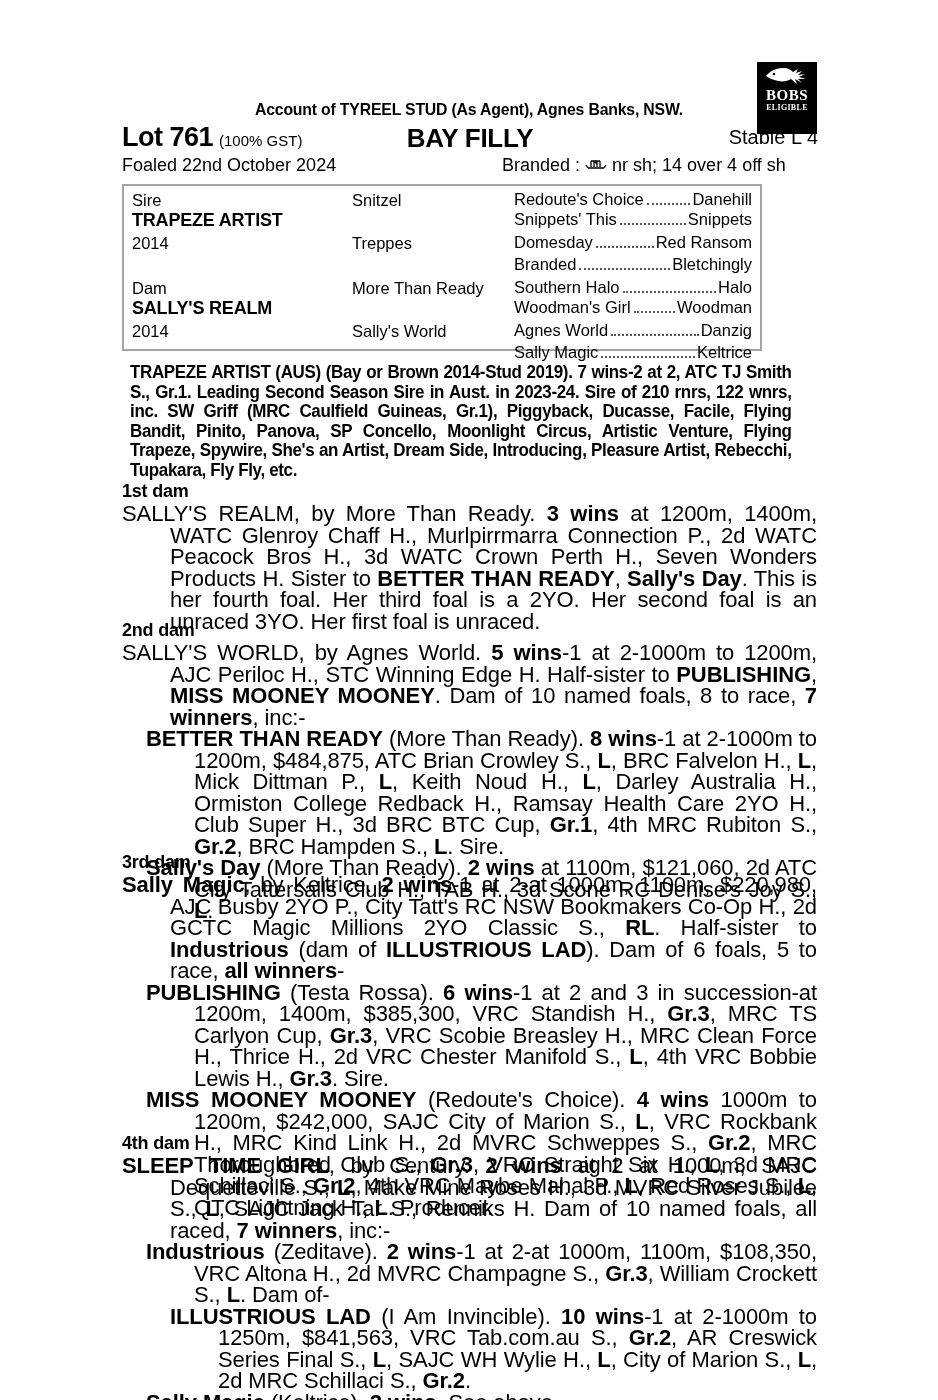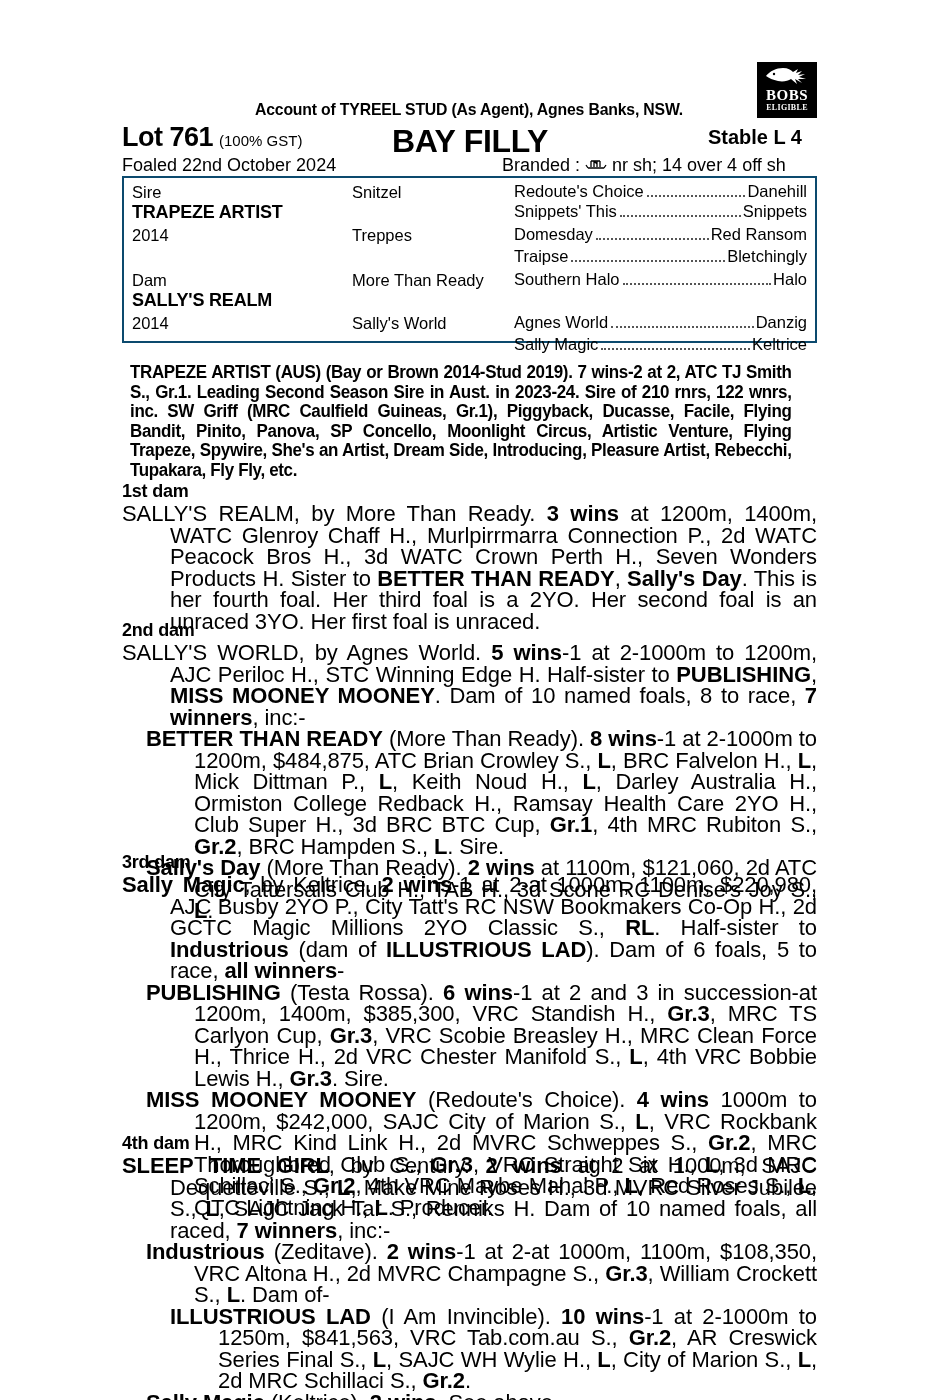"BOBS" .bobs-logo { height: 56px -> 72px }
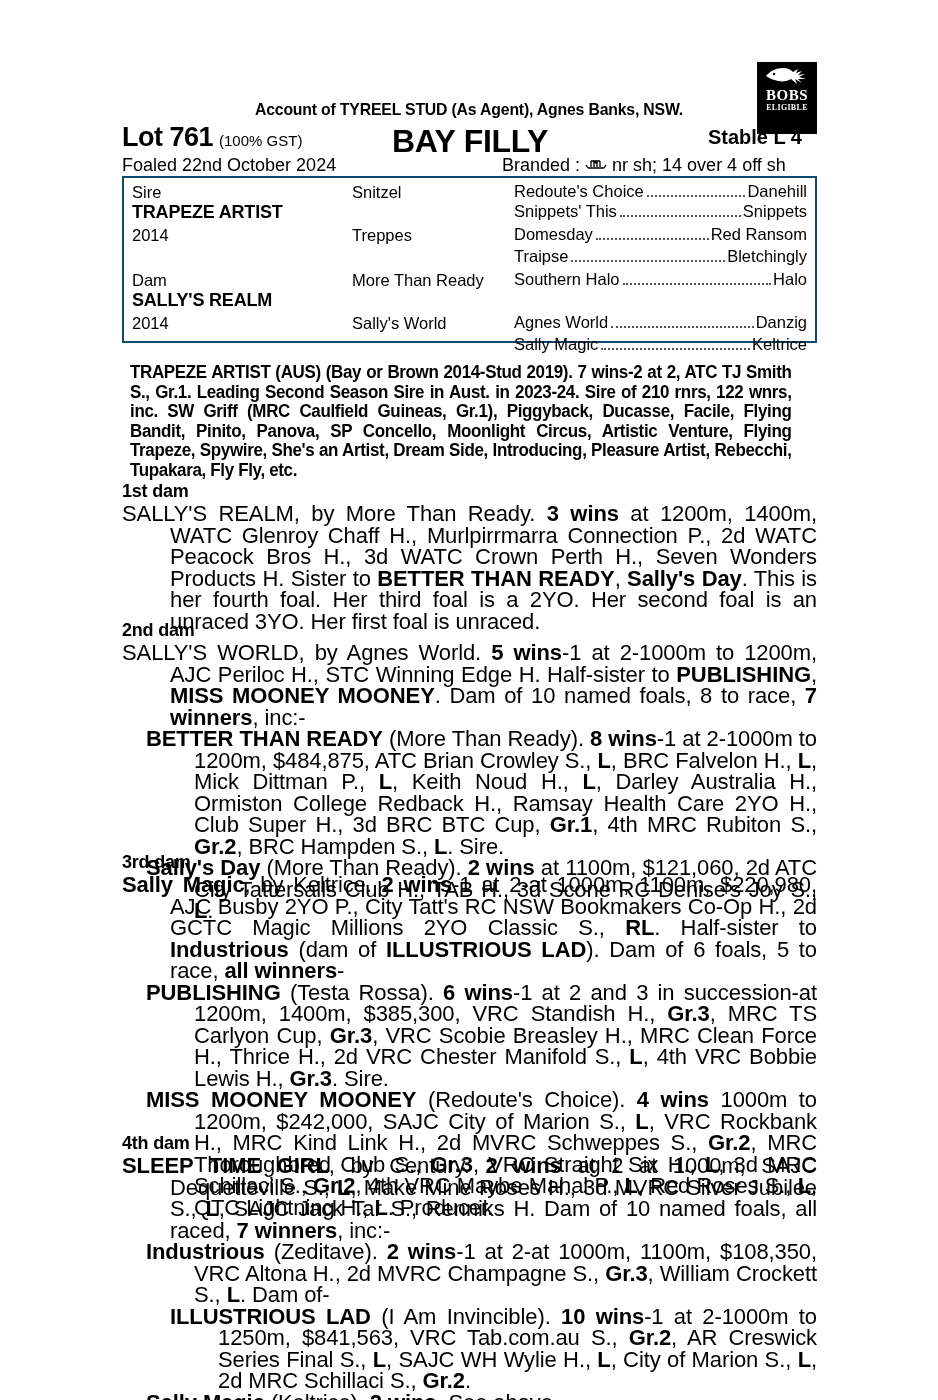"BAY FILLY" .lot-title { font-size: 32px -> 26px }
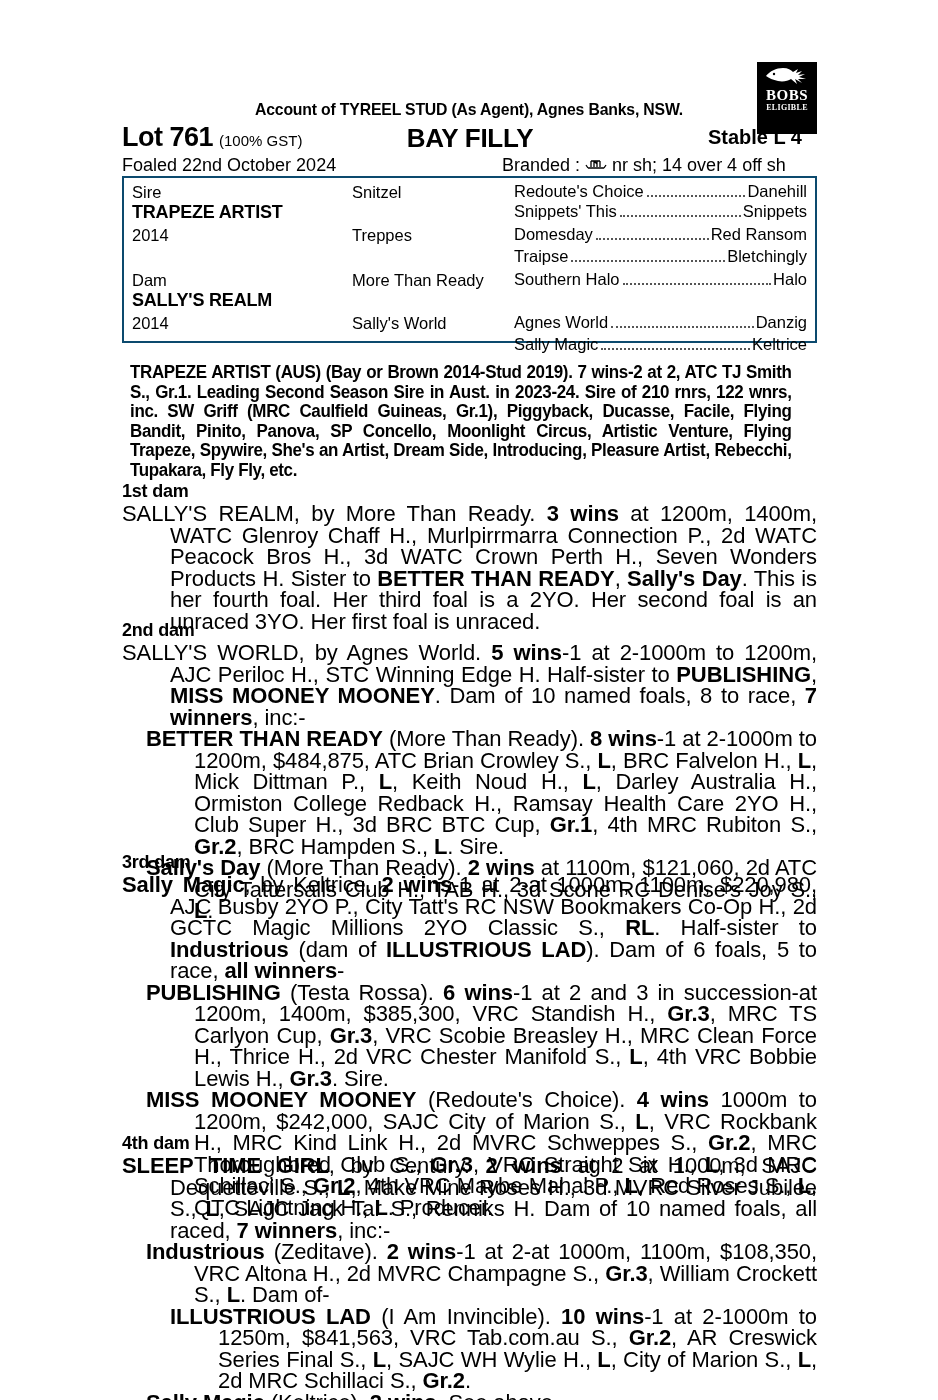"Stable L 4" .lot-stable { font-weight: bold -> normal; right: 16px -> 0 }
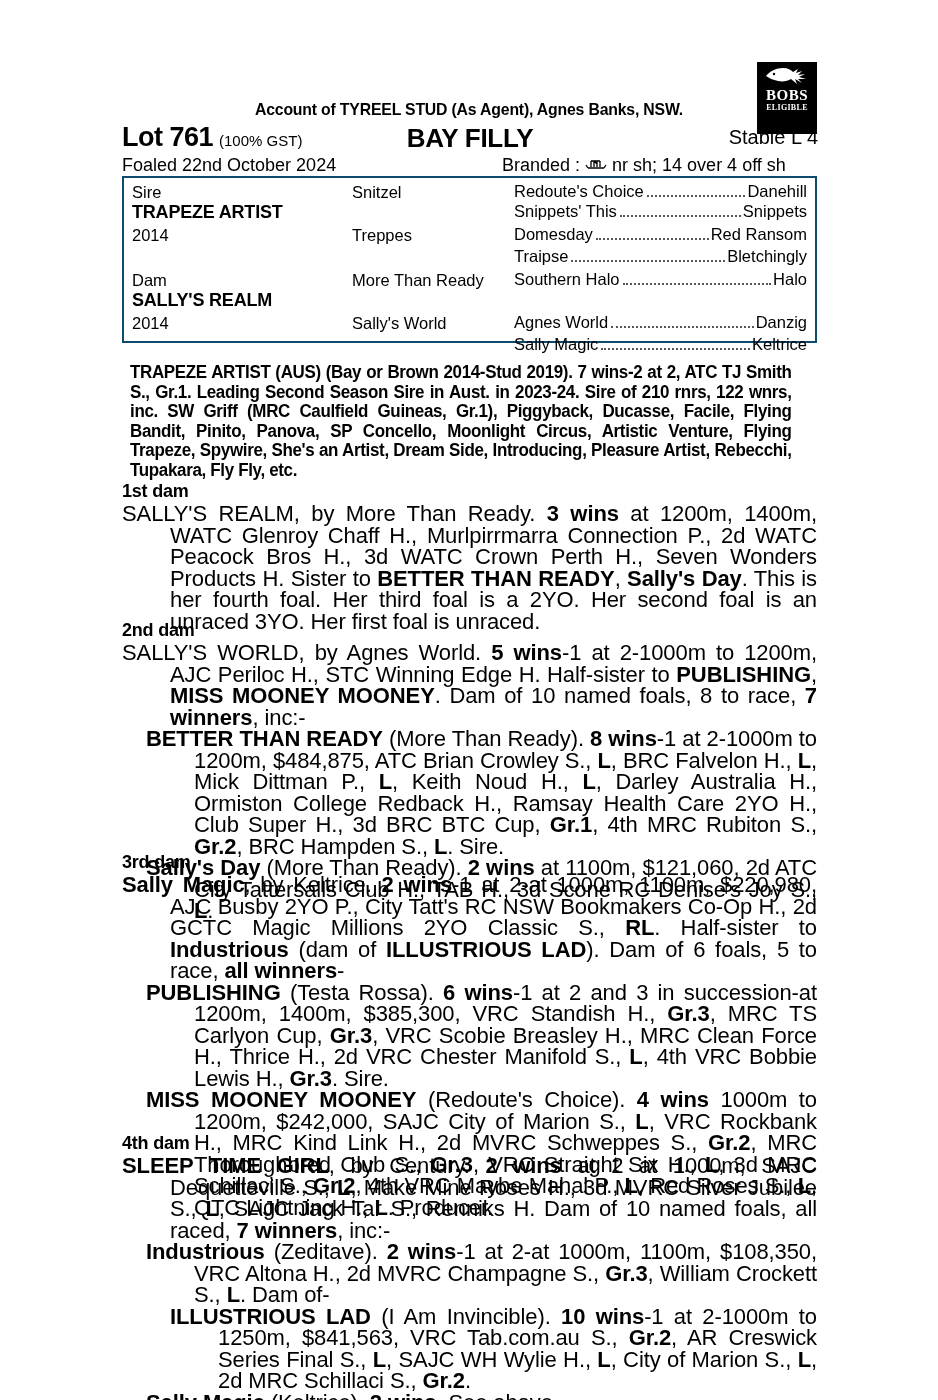"Sire" .ped-table { border: 2px solid #0c4a6e -> 2px solid #a3a3a3; top: 176px -> 184px; width: 695px -> 640px }
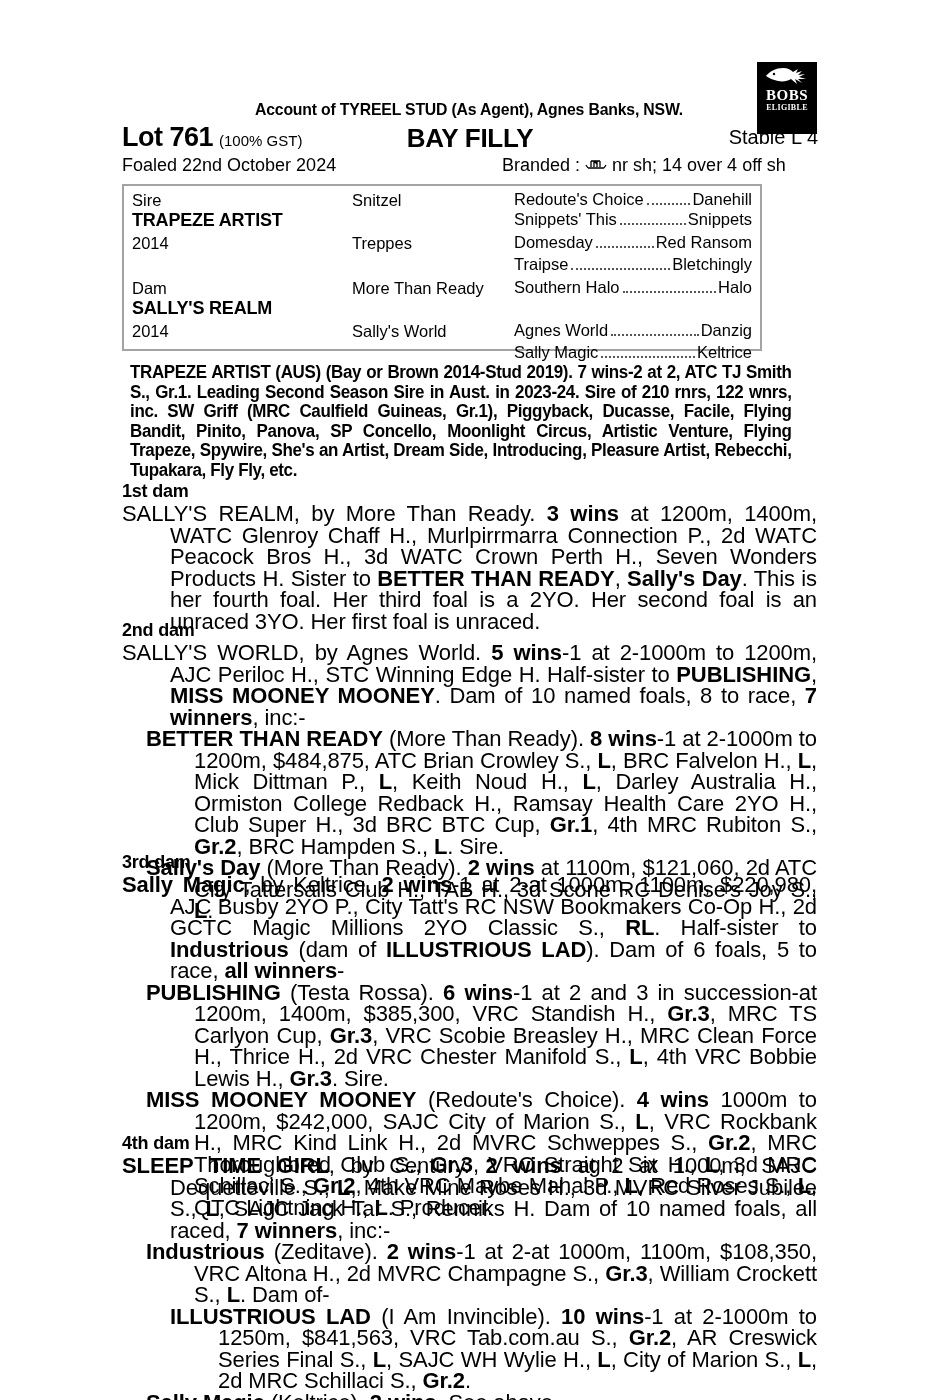"Traipse" span { text: Traipse -> Branded }
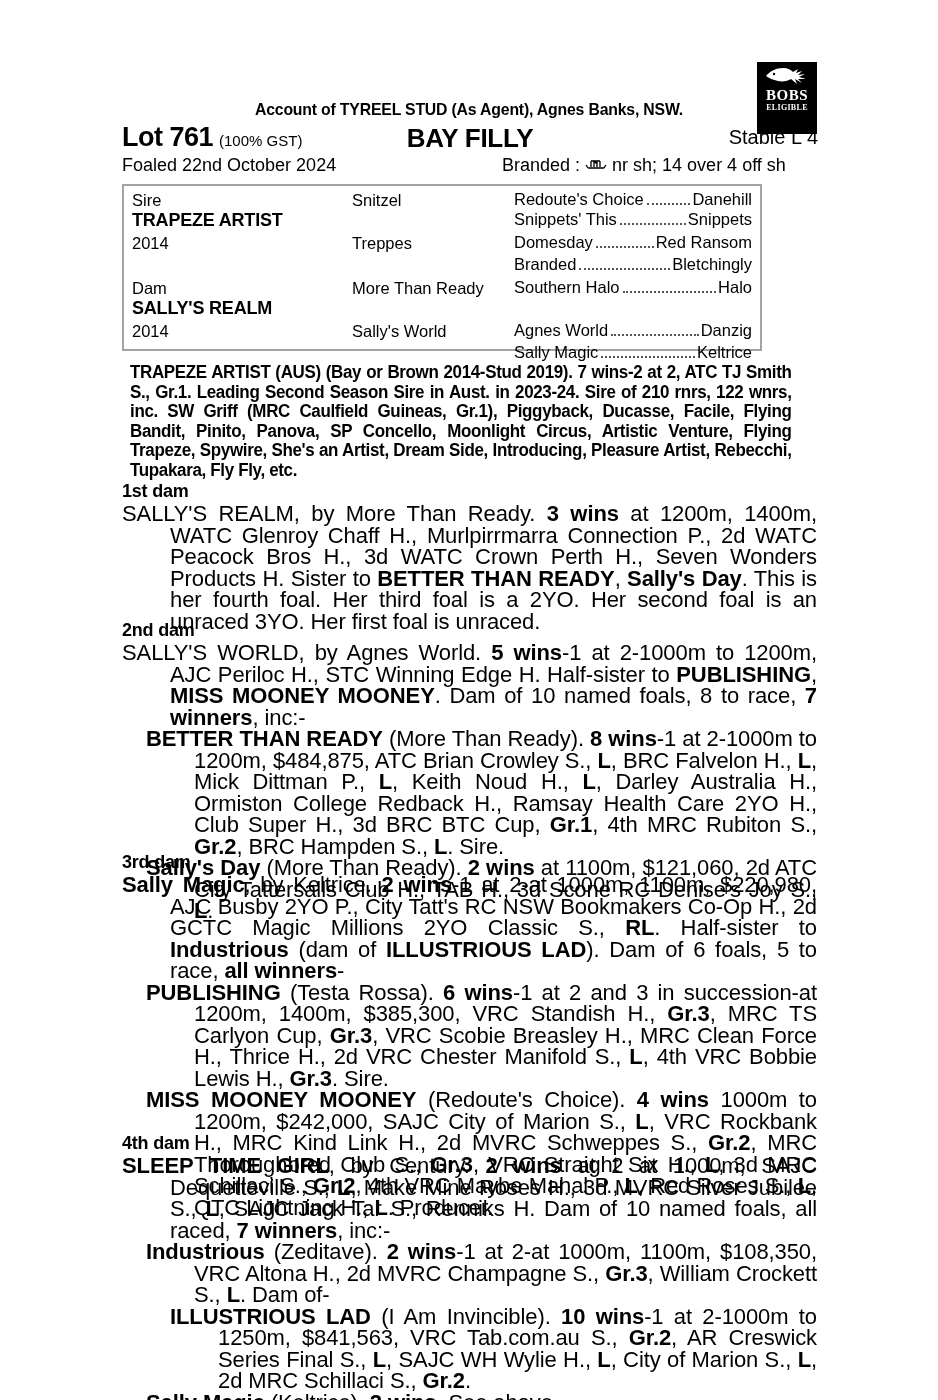"Woodman's Girl" div.leader-row { html: none -> <div> <span>Woodman's Girl</span> <span></span> <span>Woodman</span> </div> }
